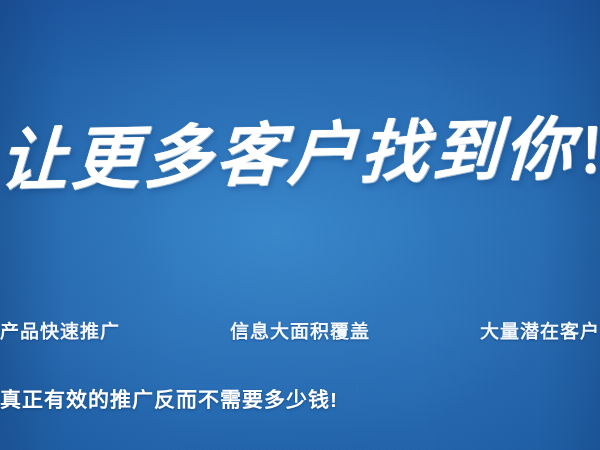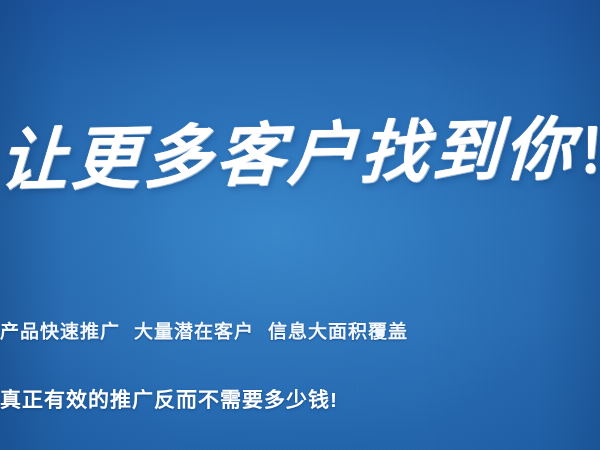"产品快速推广" .subtitle { justify-content: flex-start -> space-between }
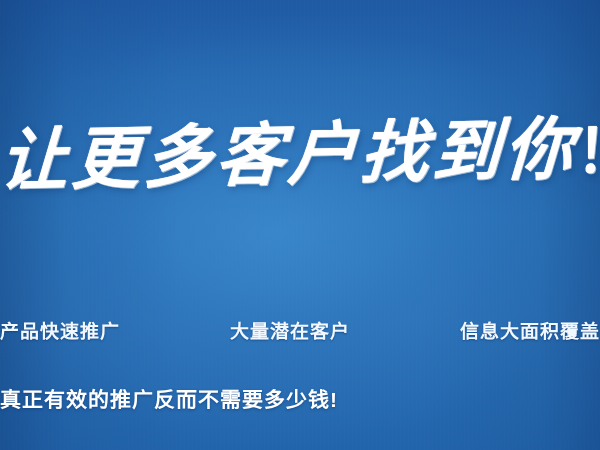"大量潜在客户" span.subtitle-item { order: before "信息大面积覆盖" -> after "信息大面积覆盖" }
